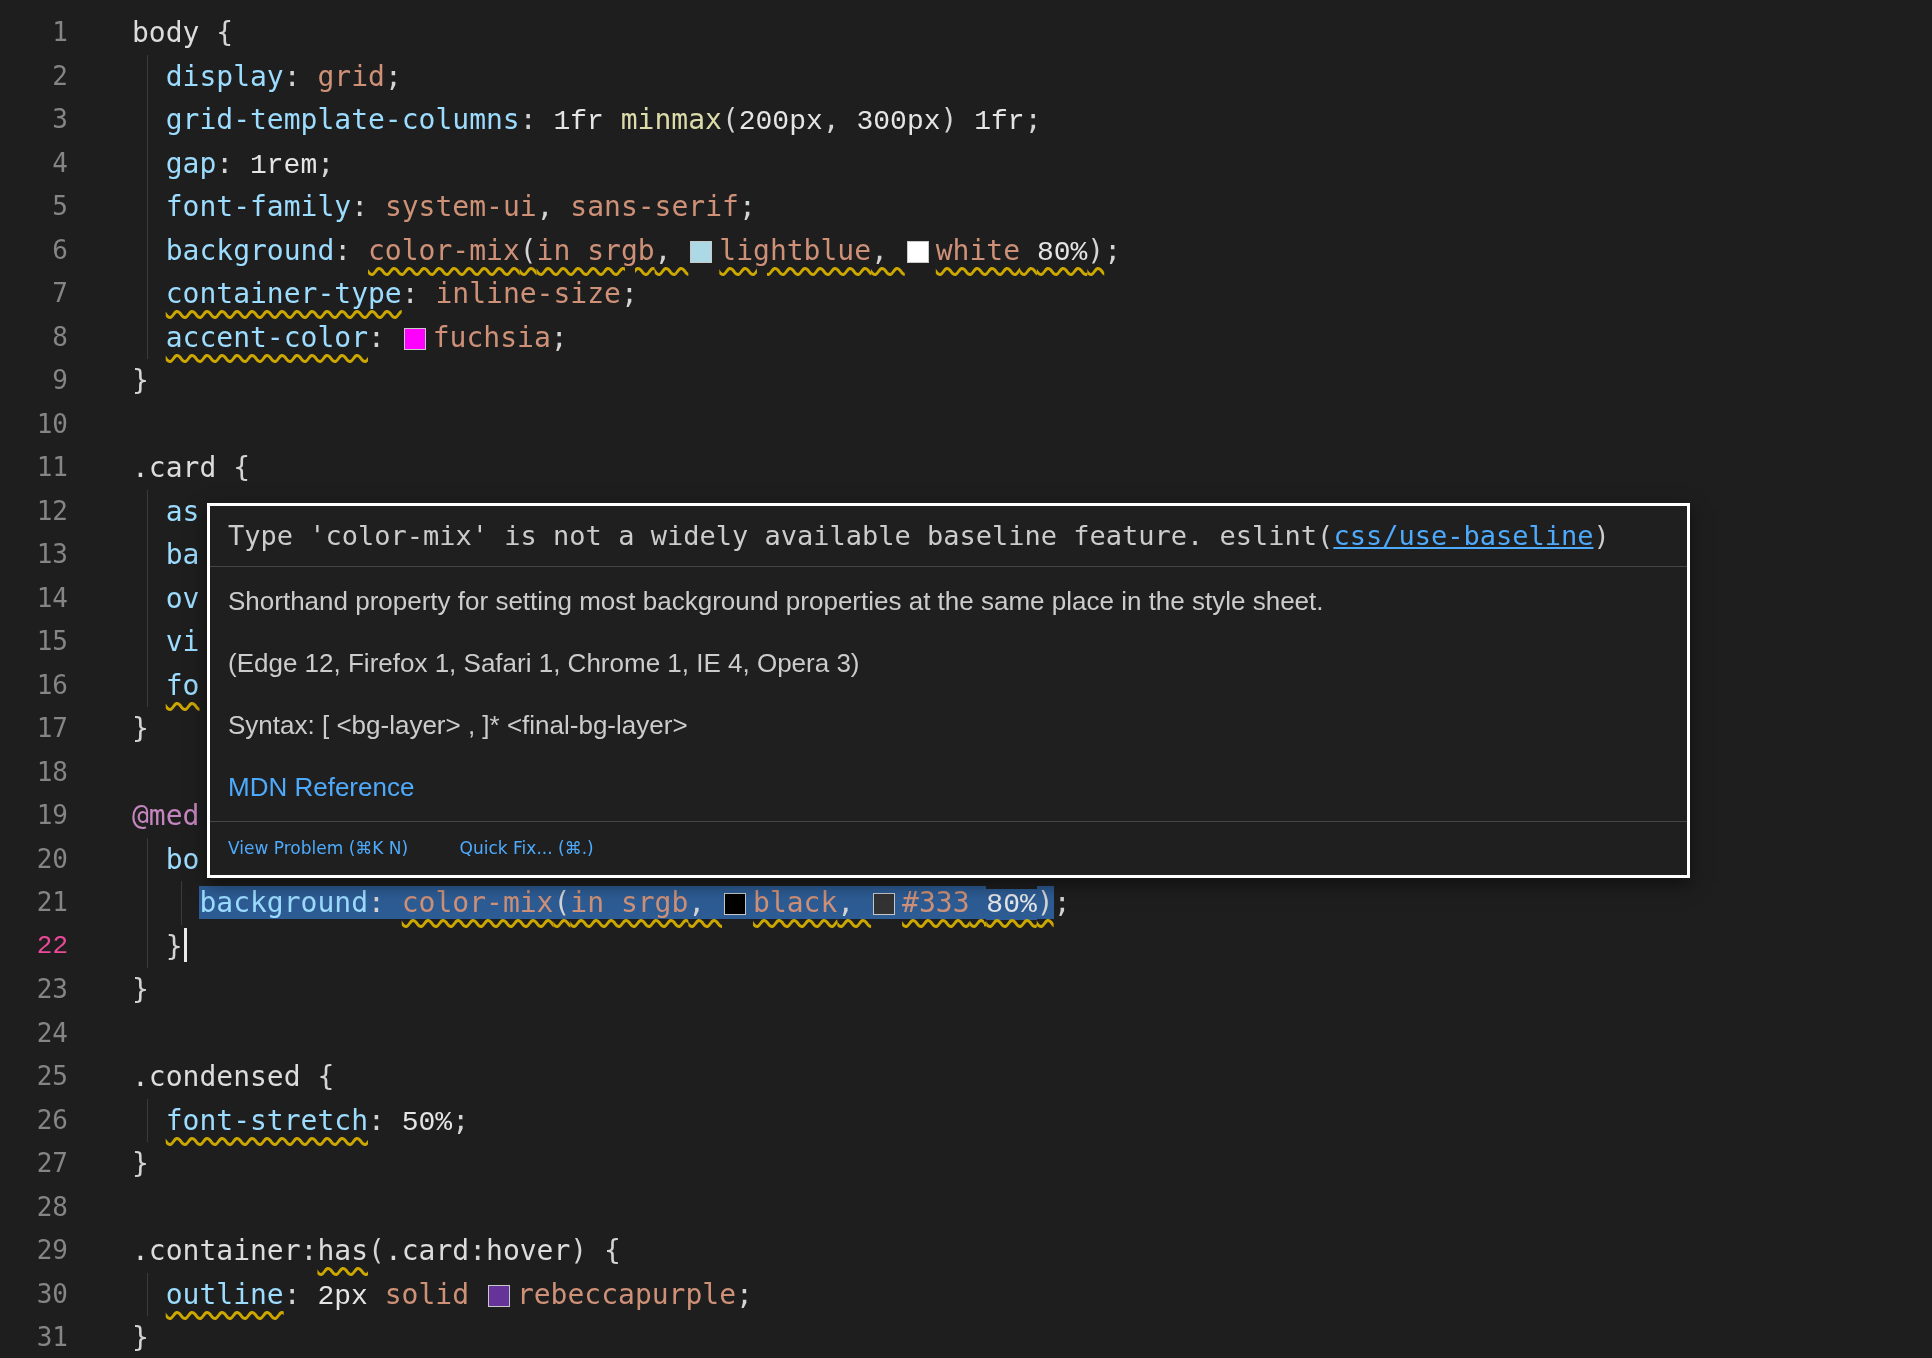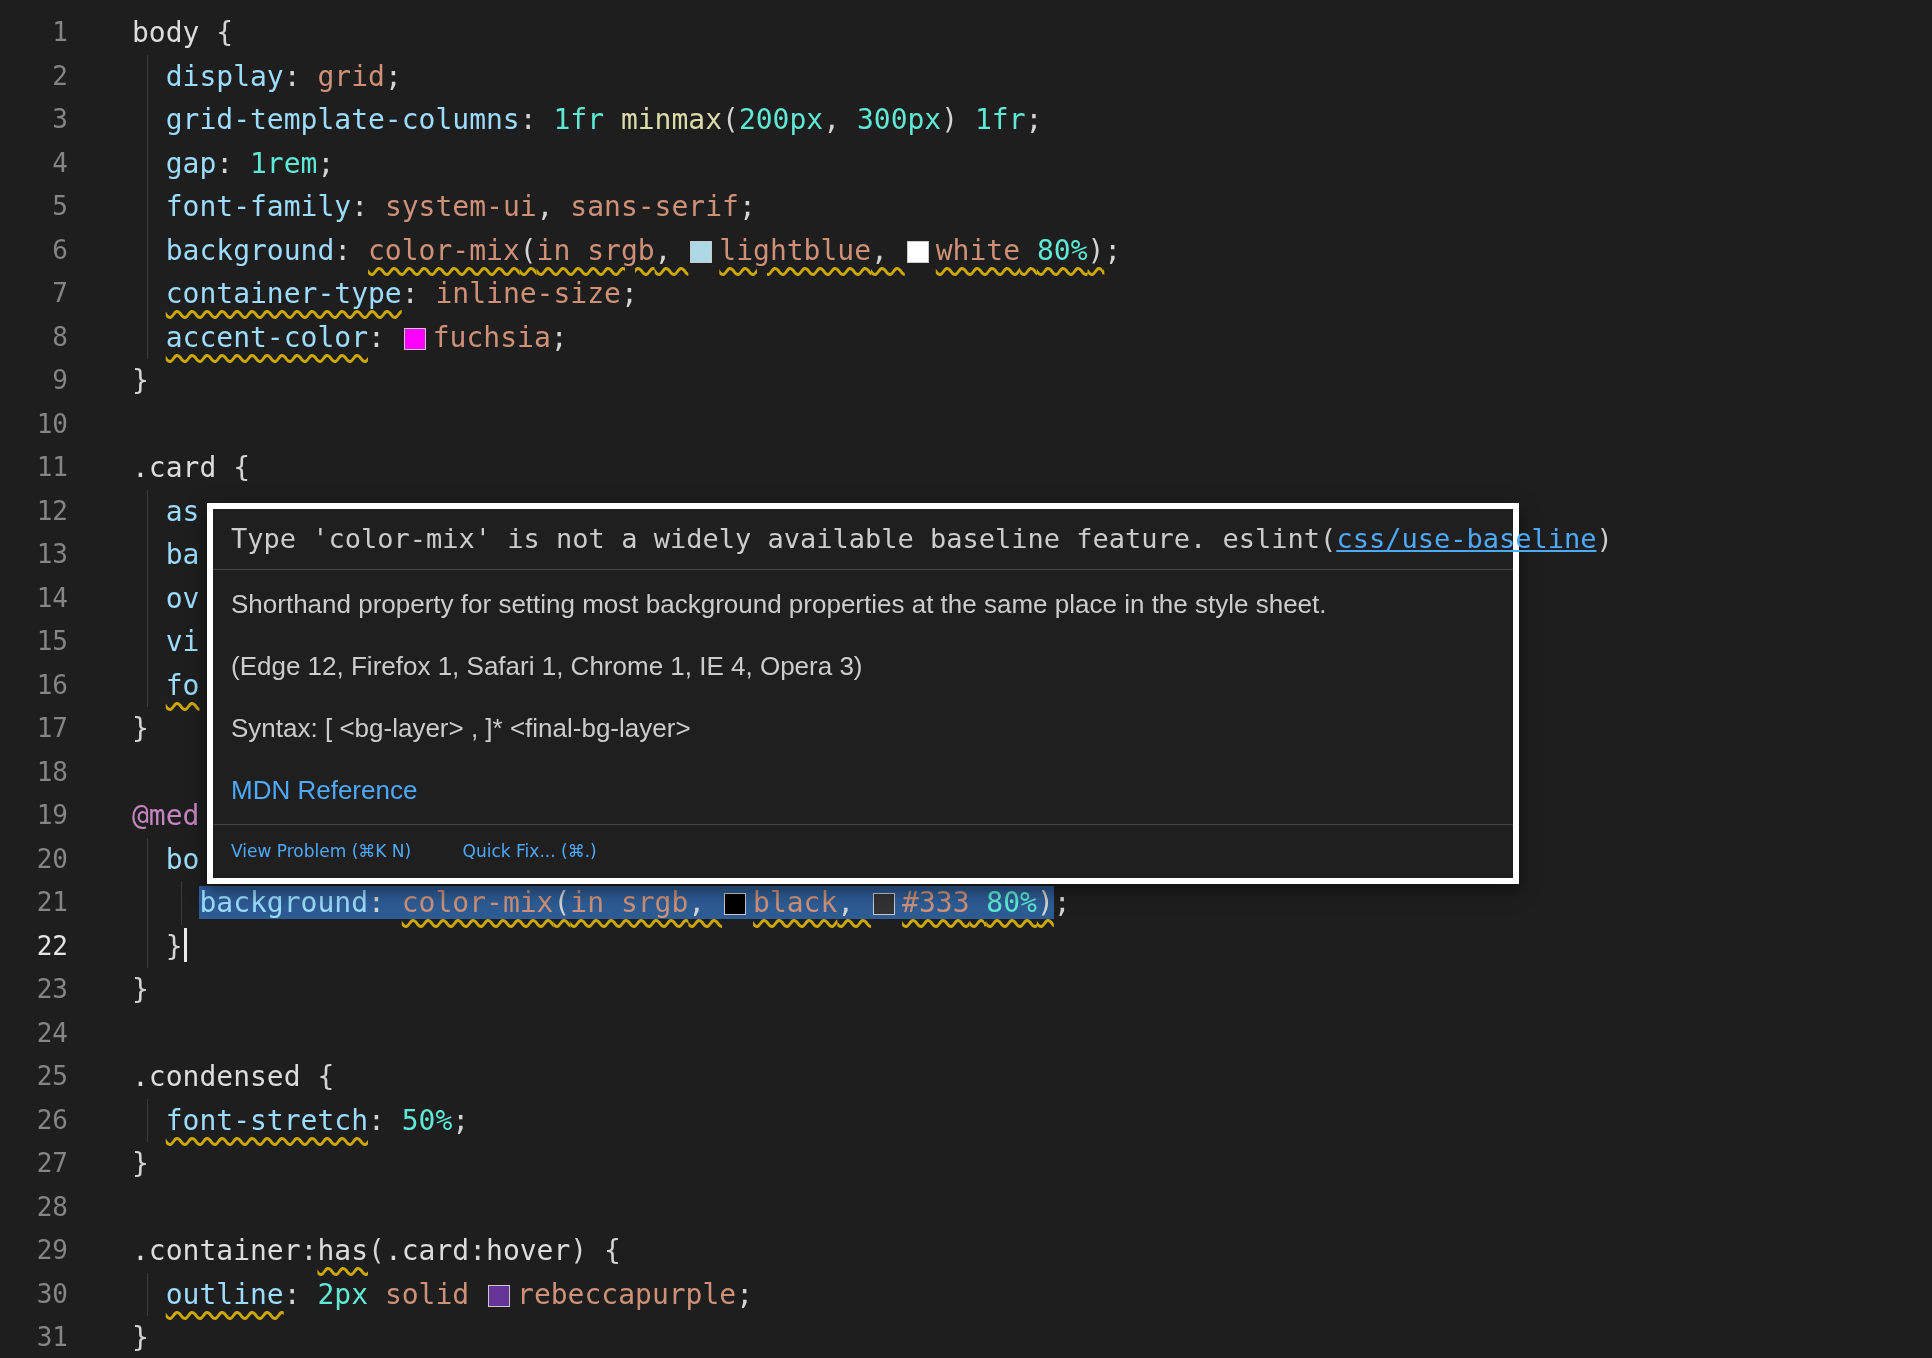"1fr" .tk-num { color: #5eead4 -> #e5e5e5; font-family: none -> Liberation Mono, monospace }
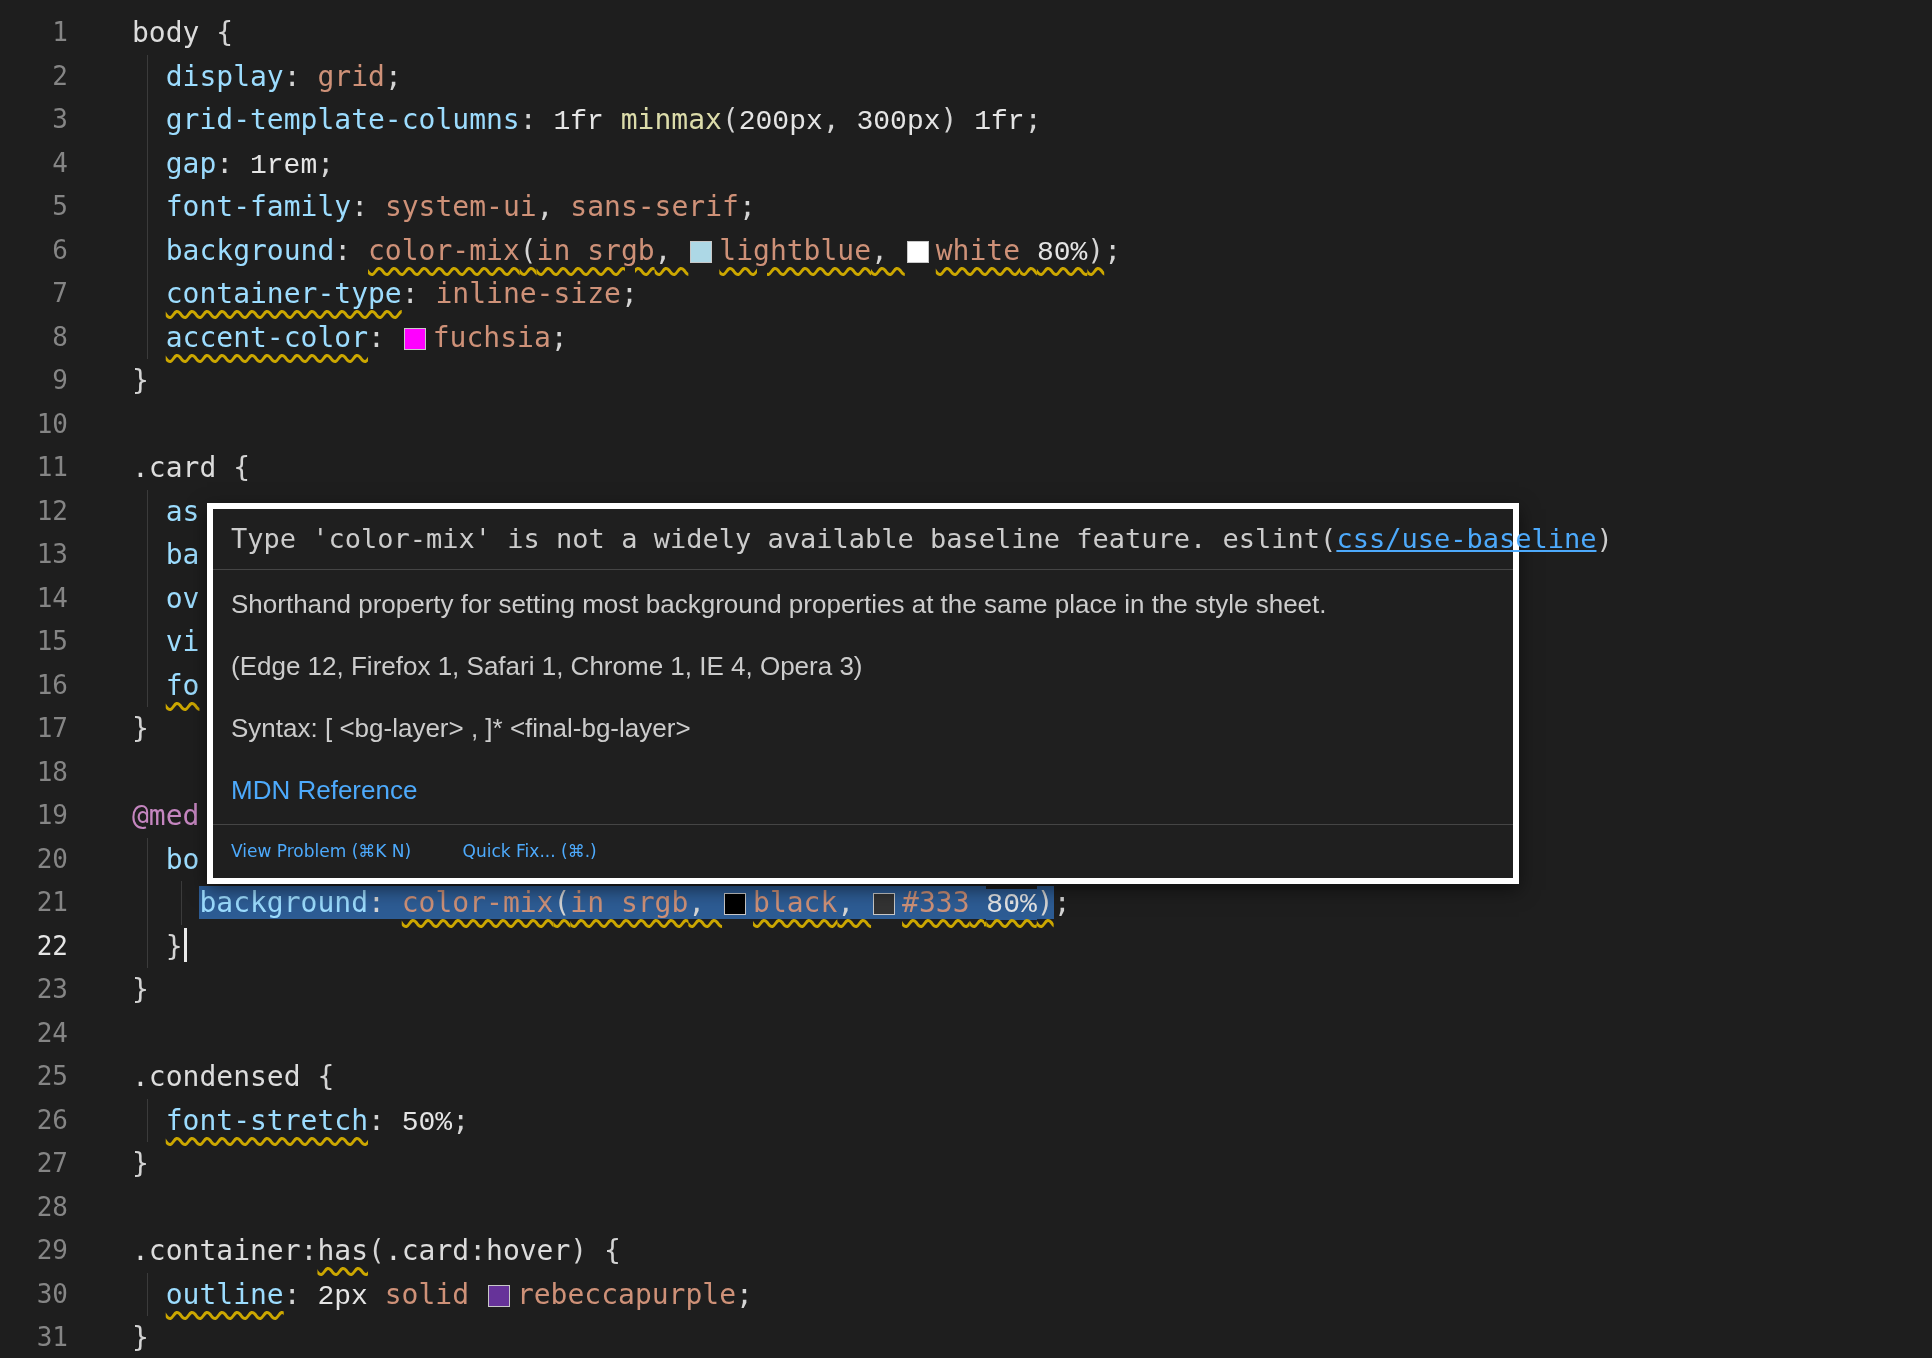"Type 'color-mix' is not a" .hover-tooltip { border: 6px solid #ffffff -> 3px solid #ffffff; width: 1312px -> 1483px }
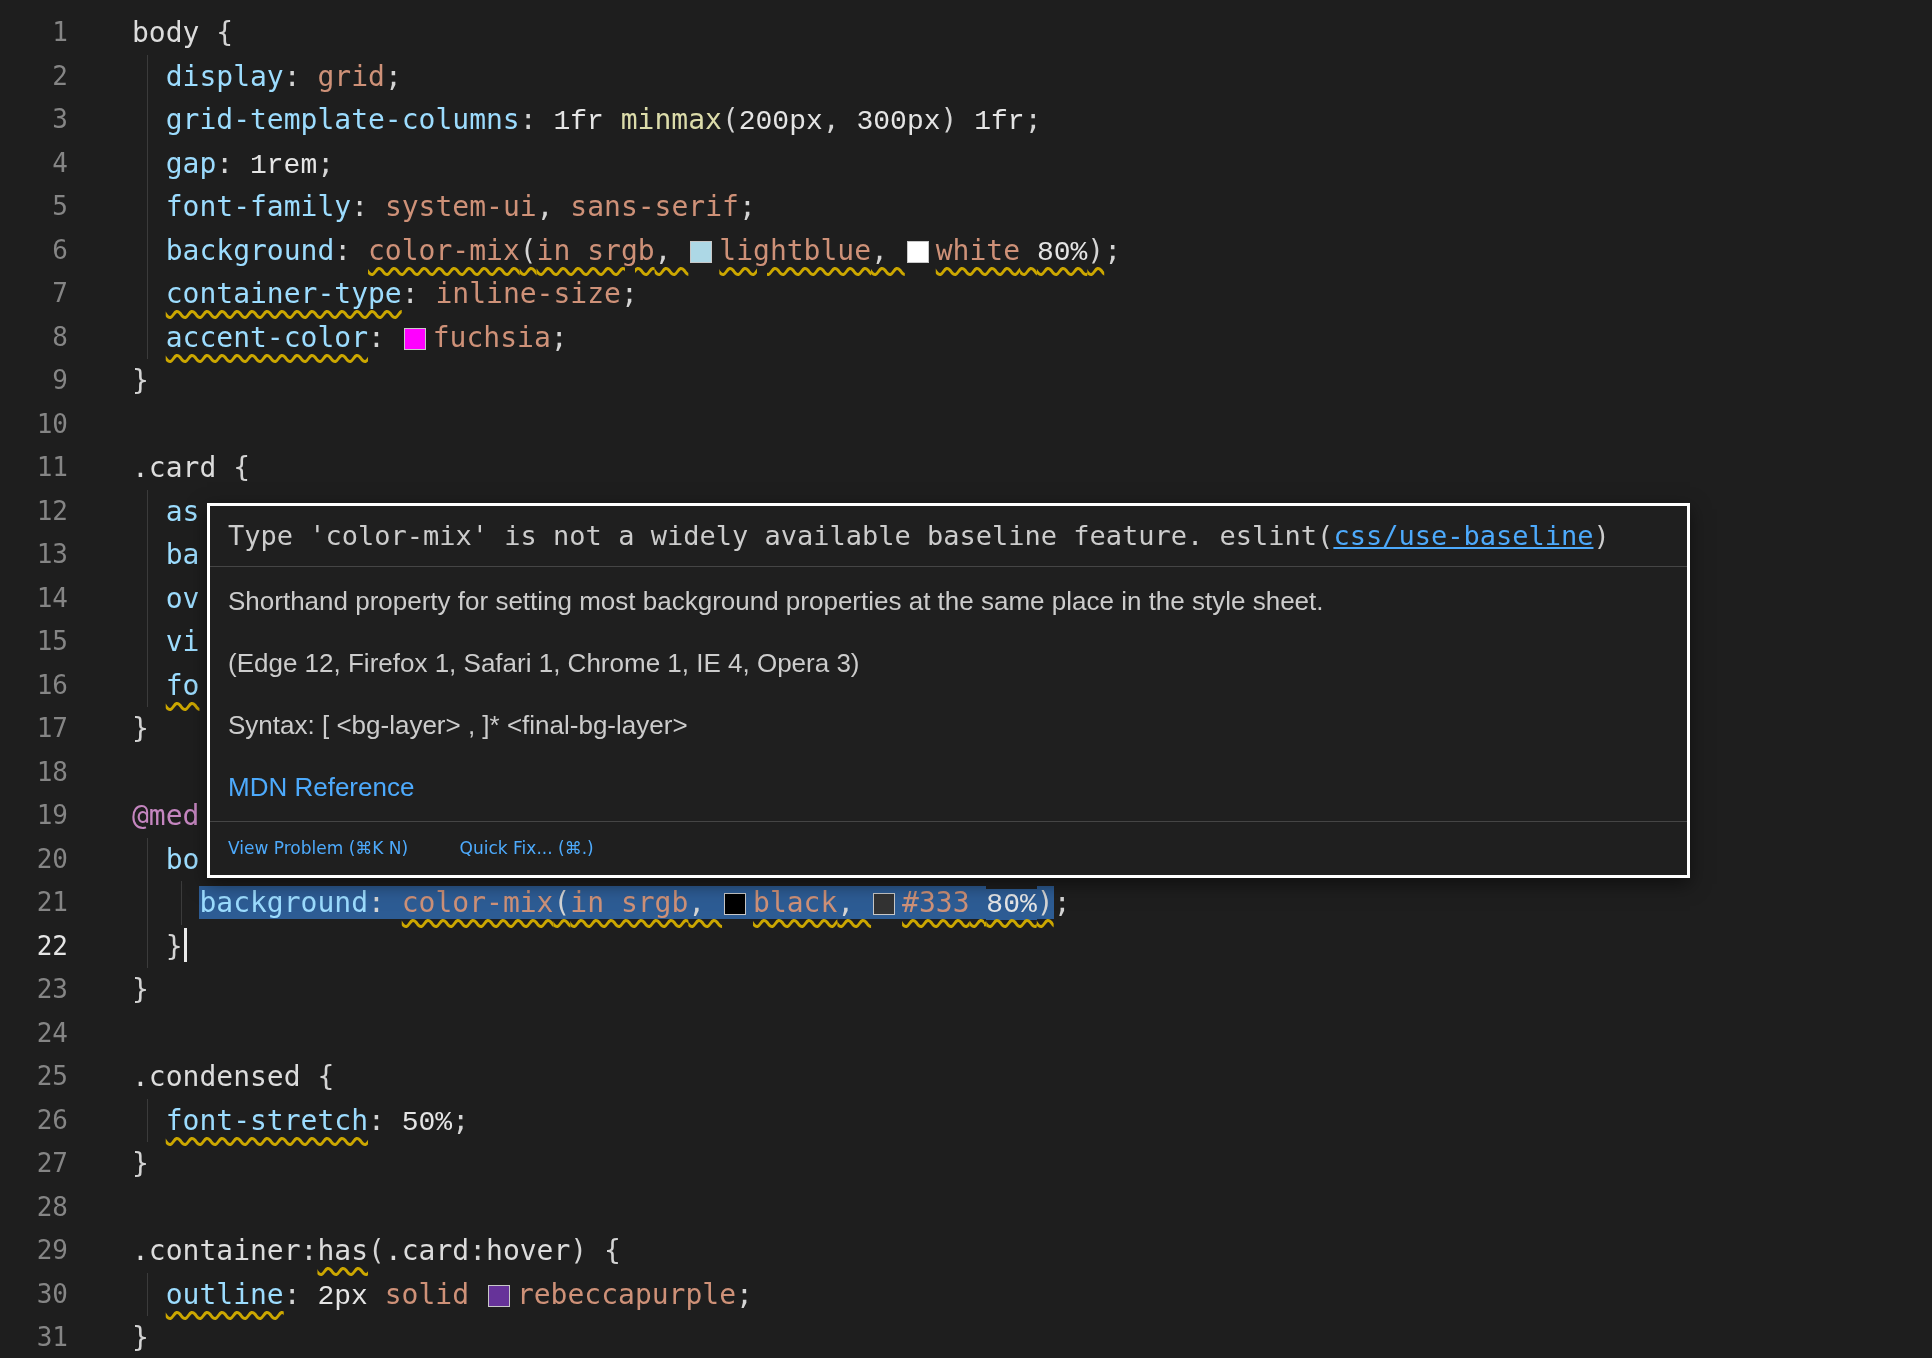"22" .gutter.active { color: #e5e5e5 -> #ec4899; font-family: none -> Liberation Mono, monospace }
